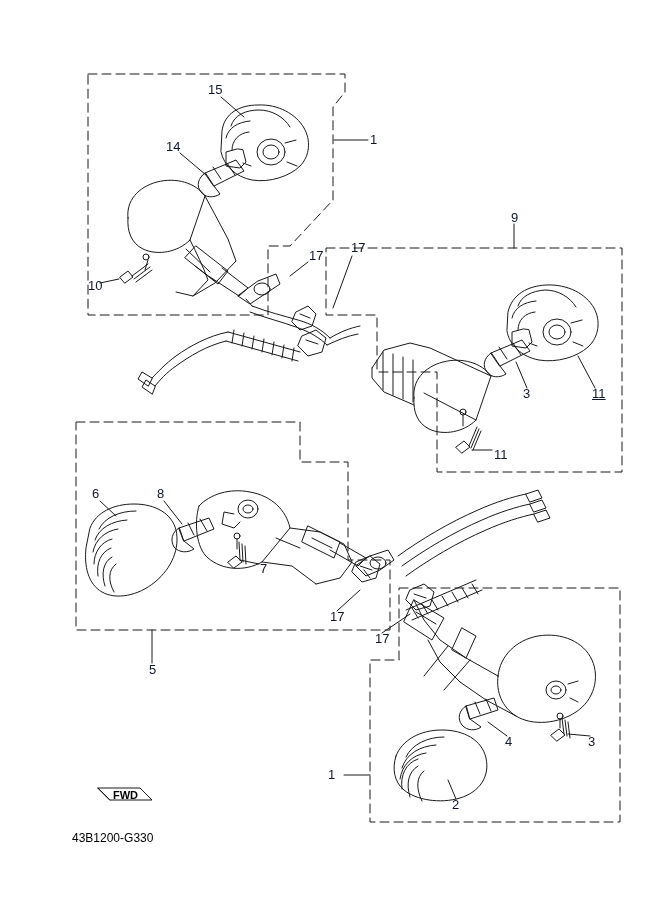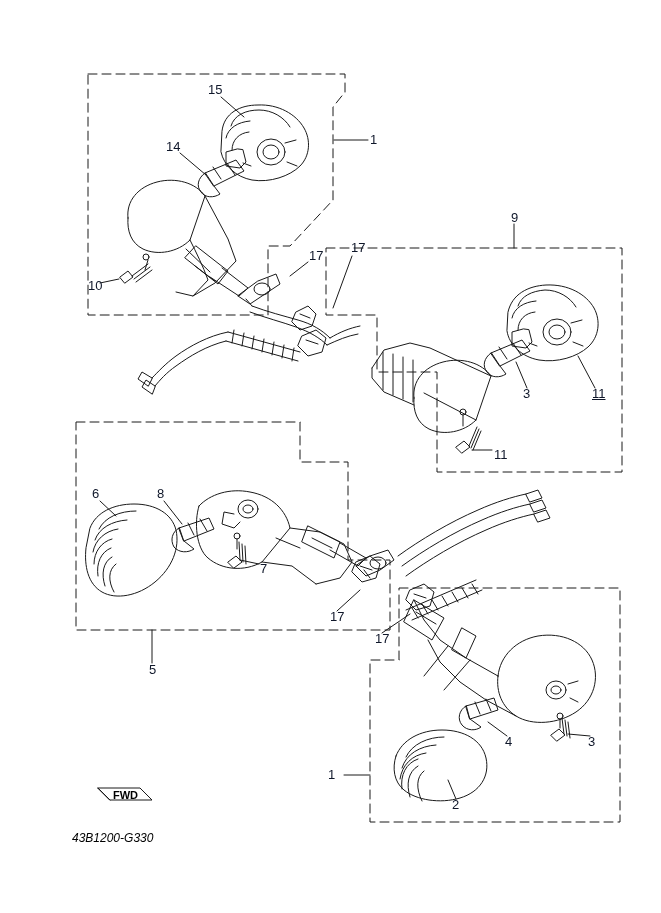"43B1200-G330" div.partcode { font-style: italic -> none }
